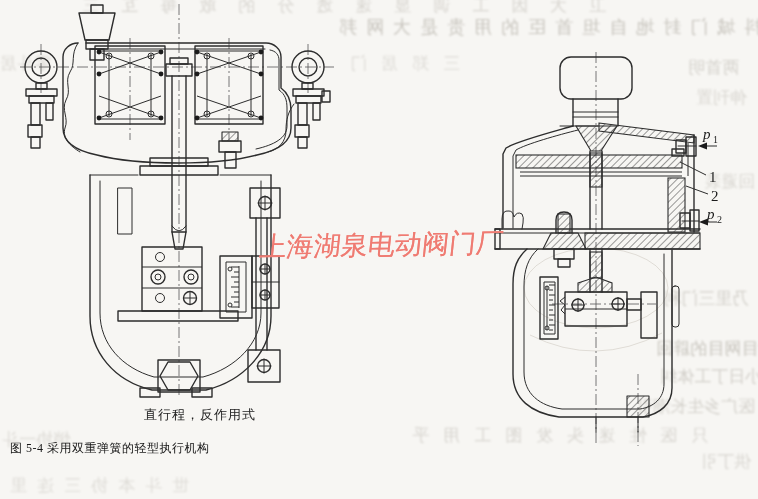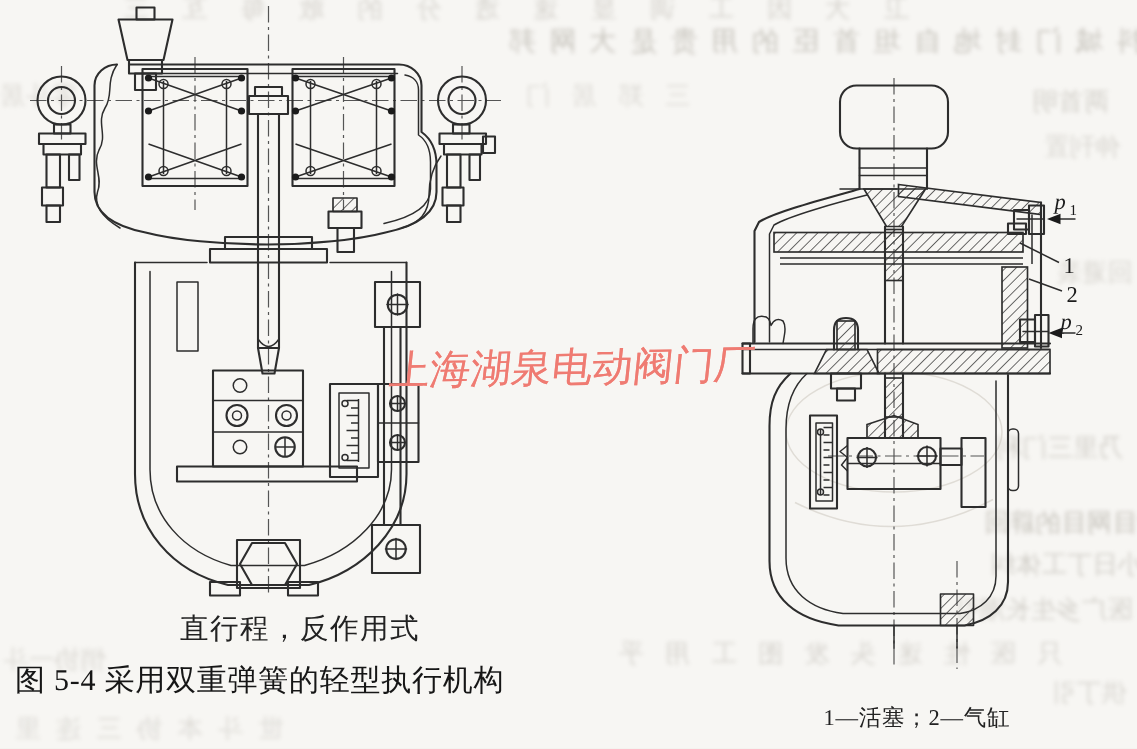"直行程，反作用式" .note54 { font-size: 19px -> 13px }
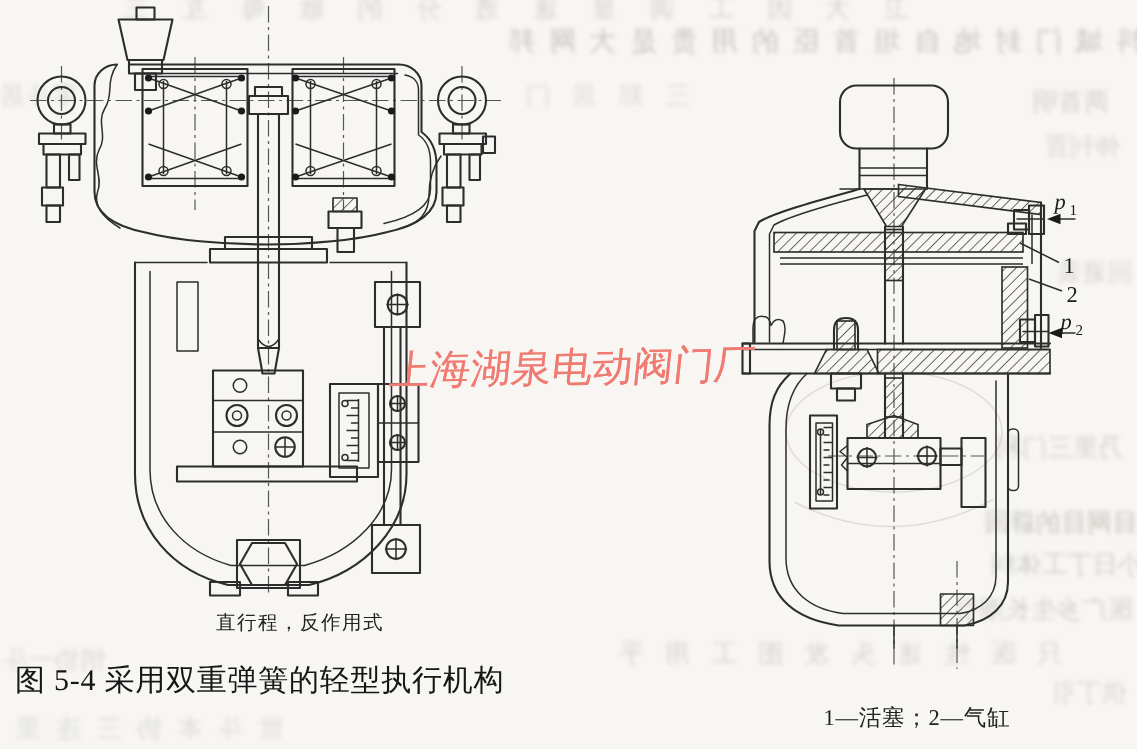"图 5-4 采用双重弹簧的轻型执行机构" .cap54 { font-size: 20px -> 12px }
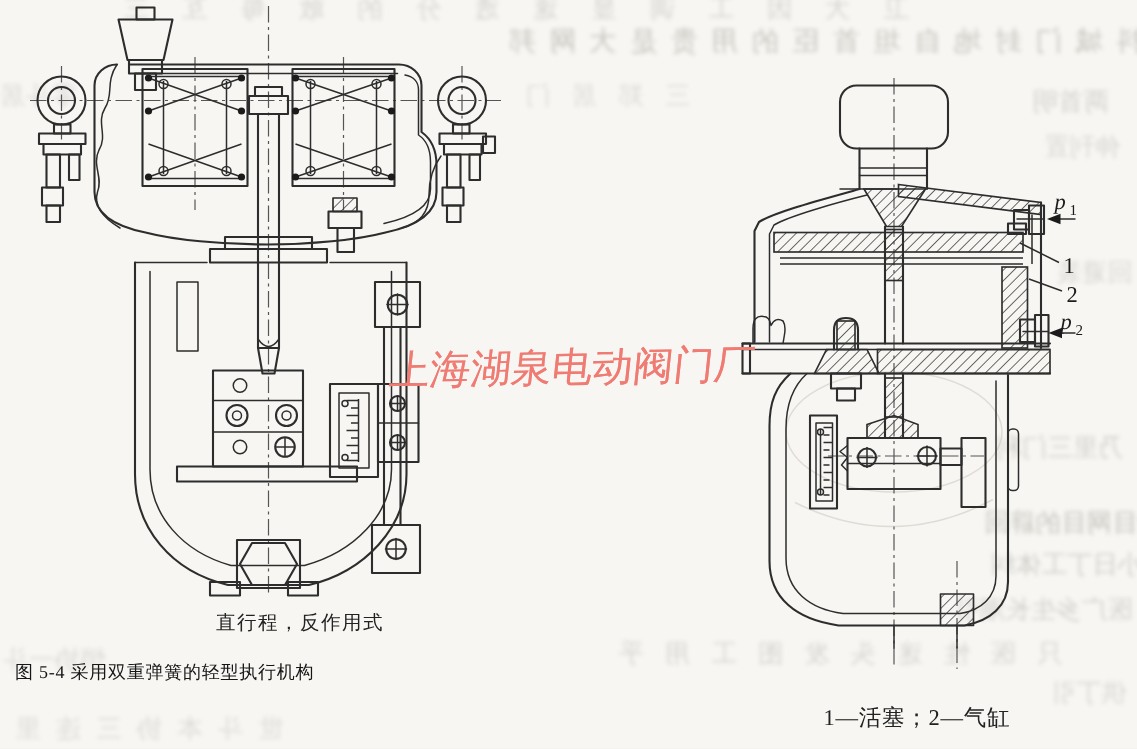"1—活塞；2—气缸" div.leg55 { html: <div>1—活塞；2—气缸</div> -> none }
